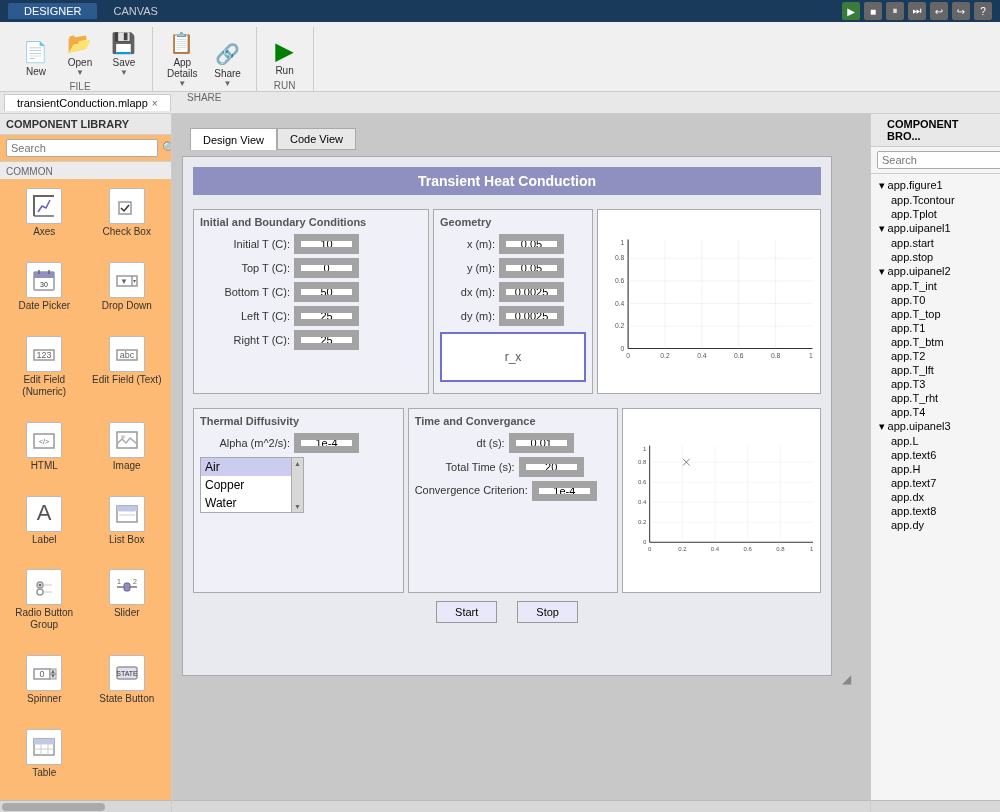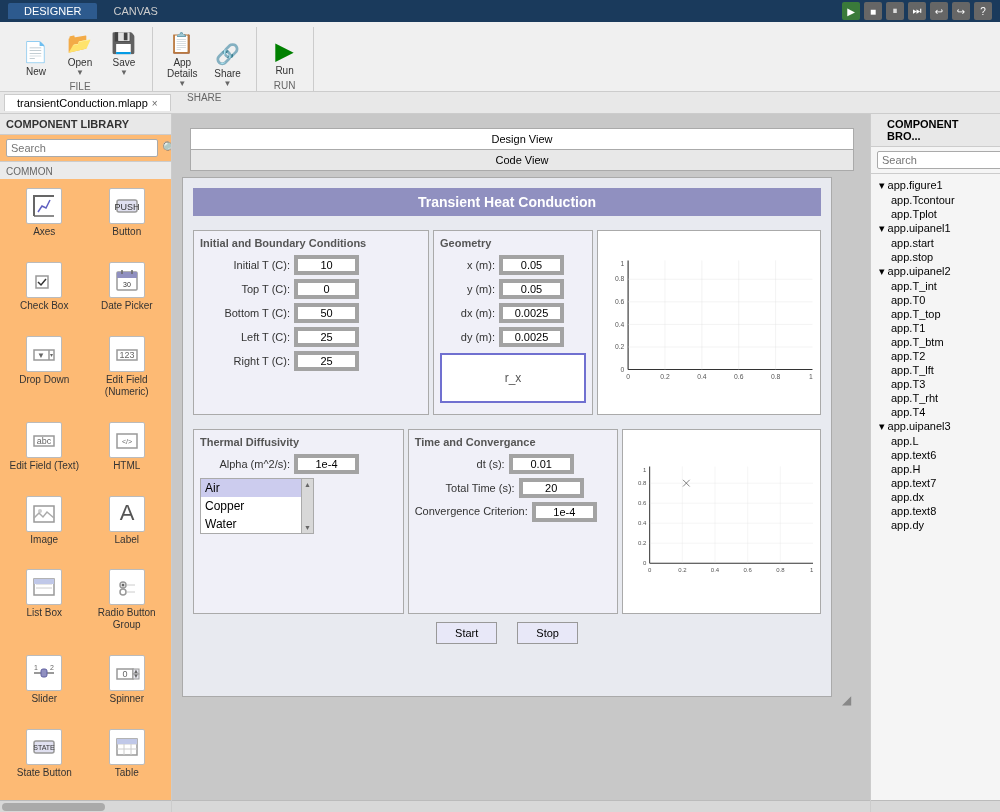"Design View" div { flex-direction: column -> none }
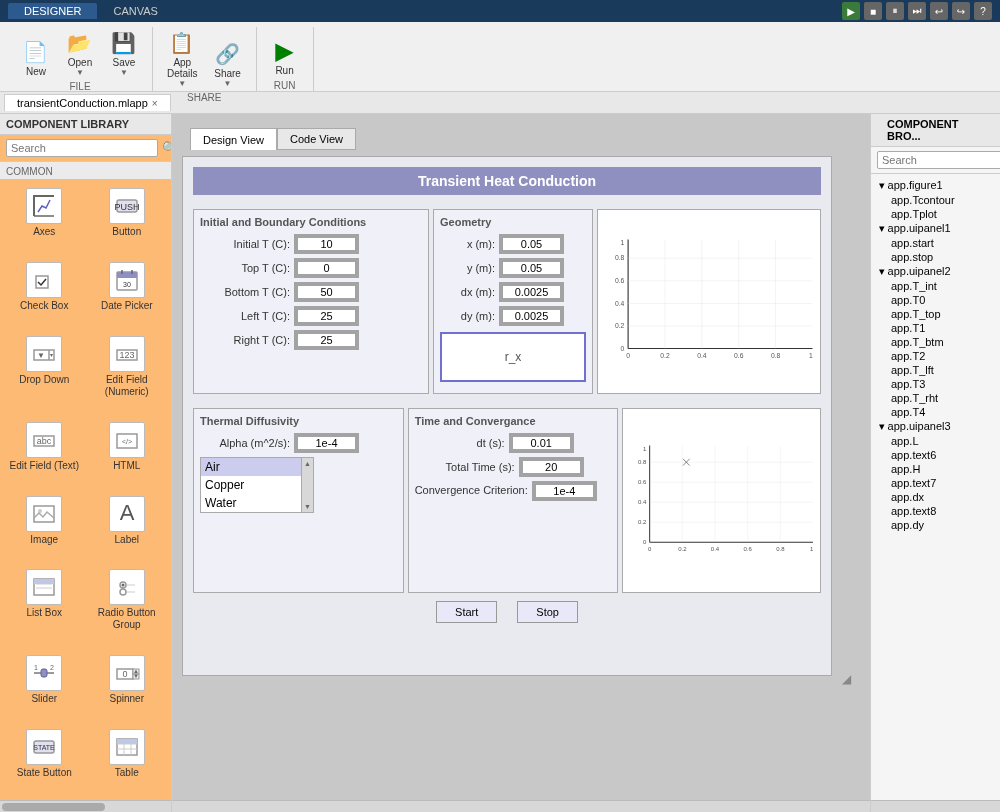"PUSH" div.component-item { html: <div> <div> <svg> <rect></rect> <text>PUSH</text> </svg> </div> <div>Button</div> </div> -> none }
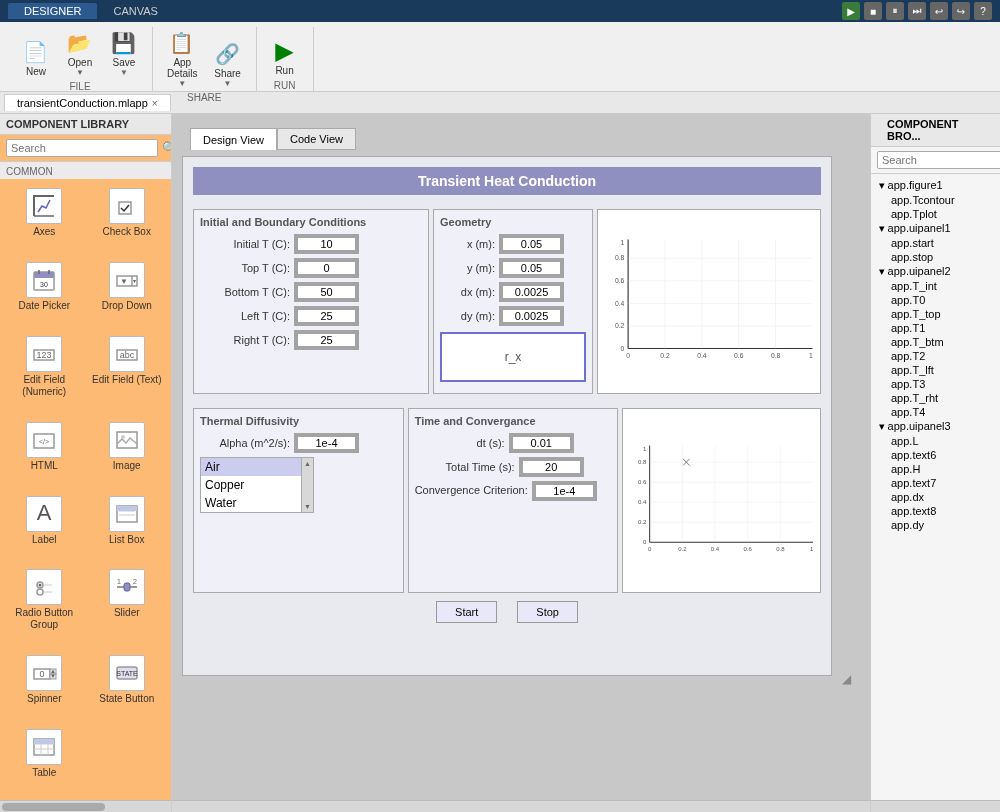"10" .form-input { border: 4px solid #a3a3a3 -> 7px solid #a3a3a3; text-decoration: none -> underline }
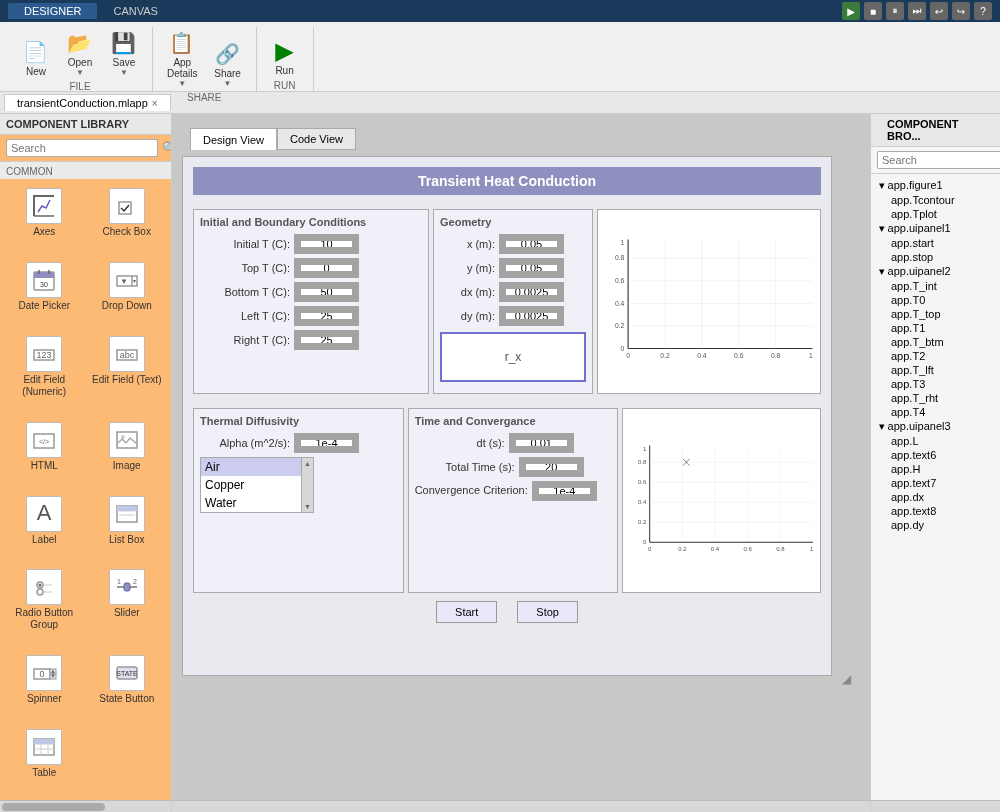"Air" div { width: 102px -> 92px }
